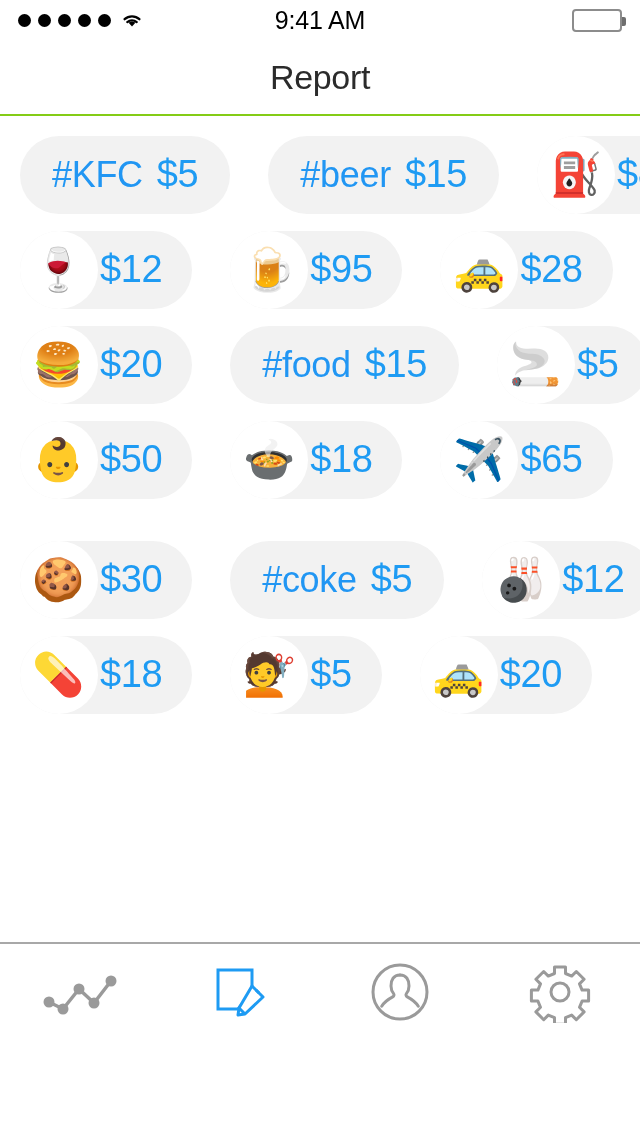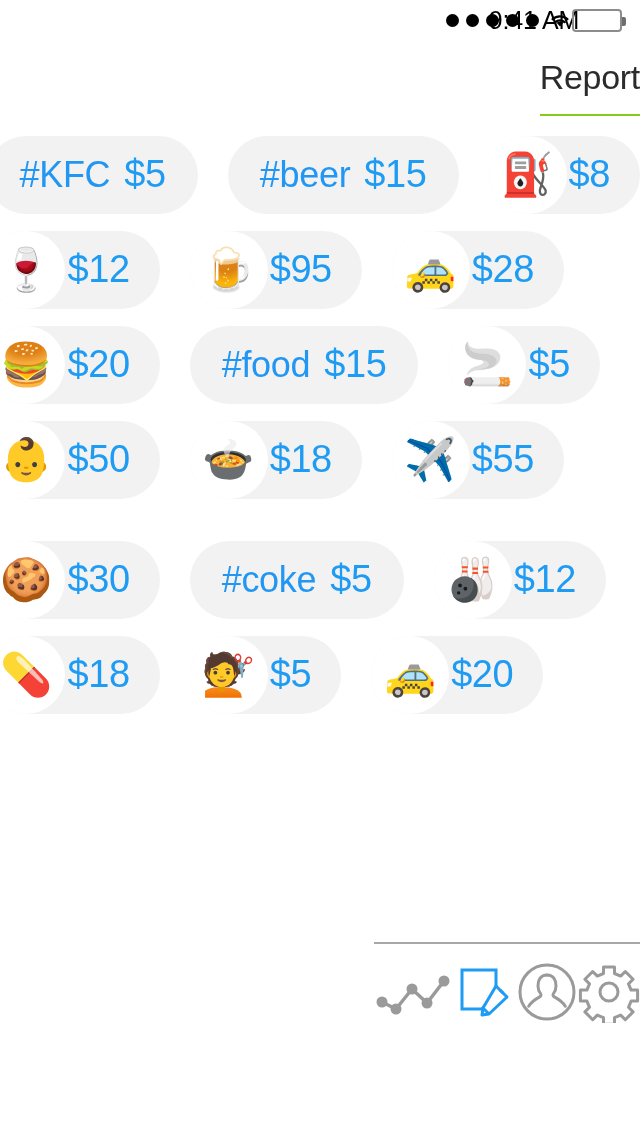"9:41 AM" #app { align-items: flex-end -> none }
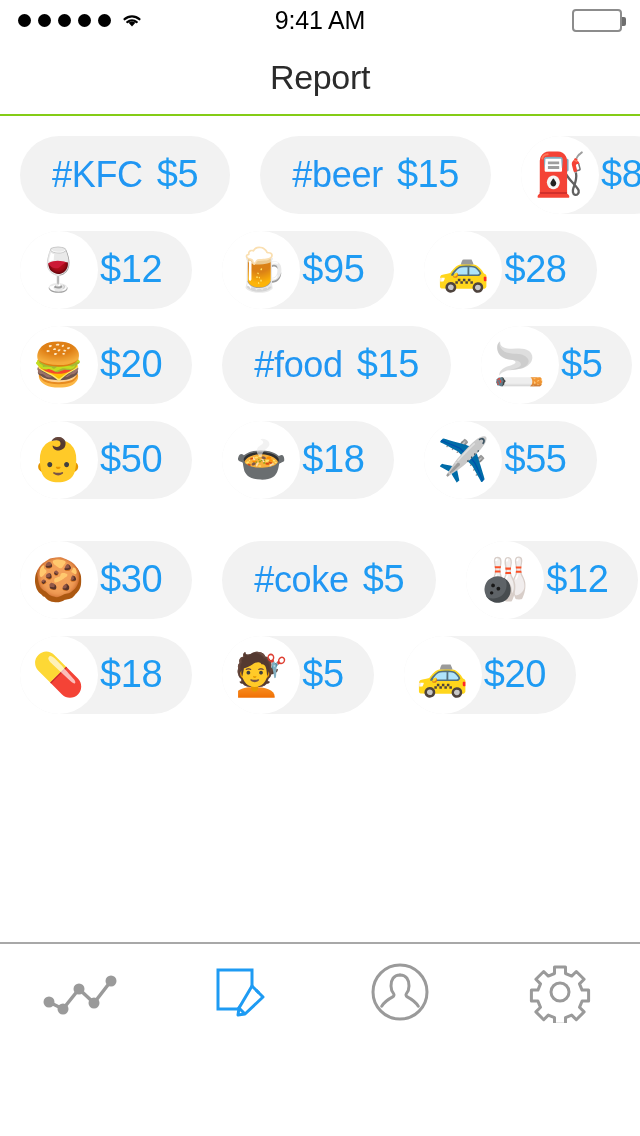"#KFC" .tag-row { gap: 30px -> 38px }
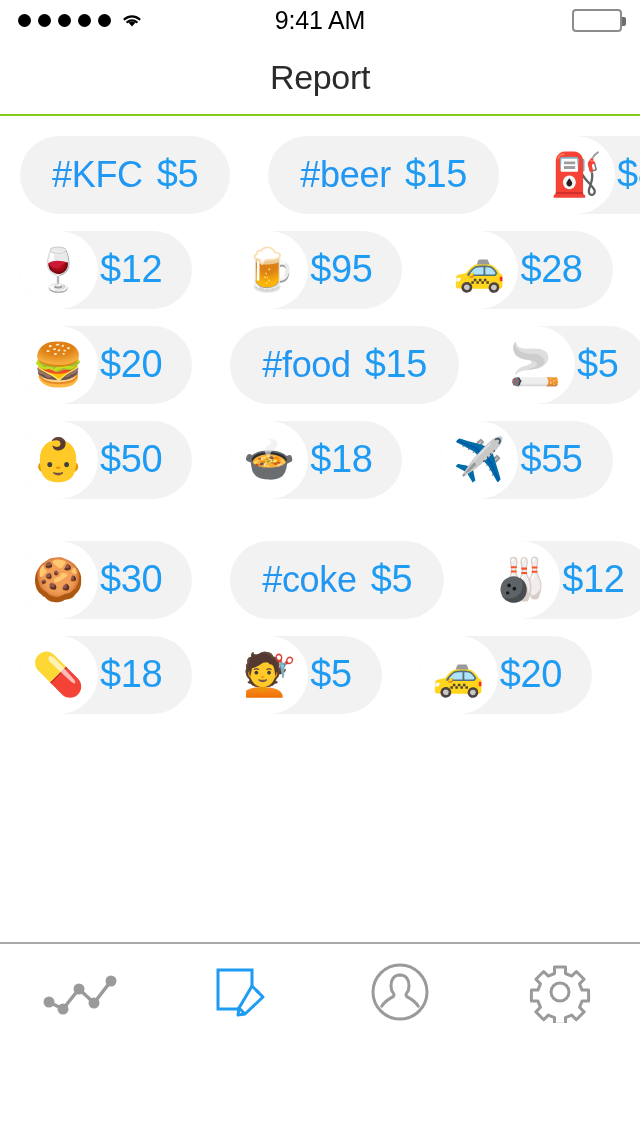"$55" span.pill-amount { text: $55 -> $65 }
